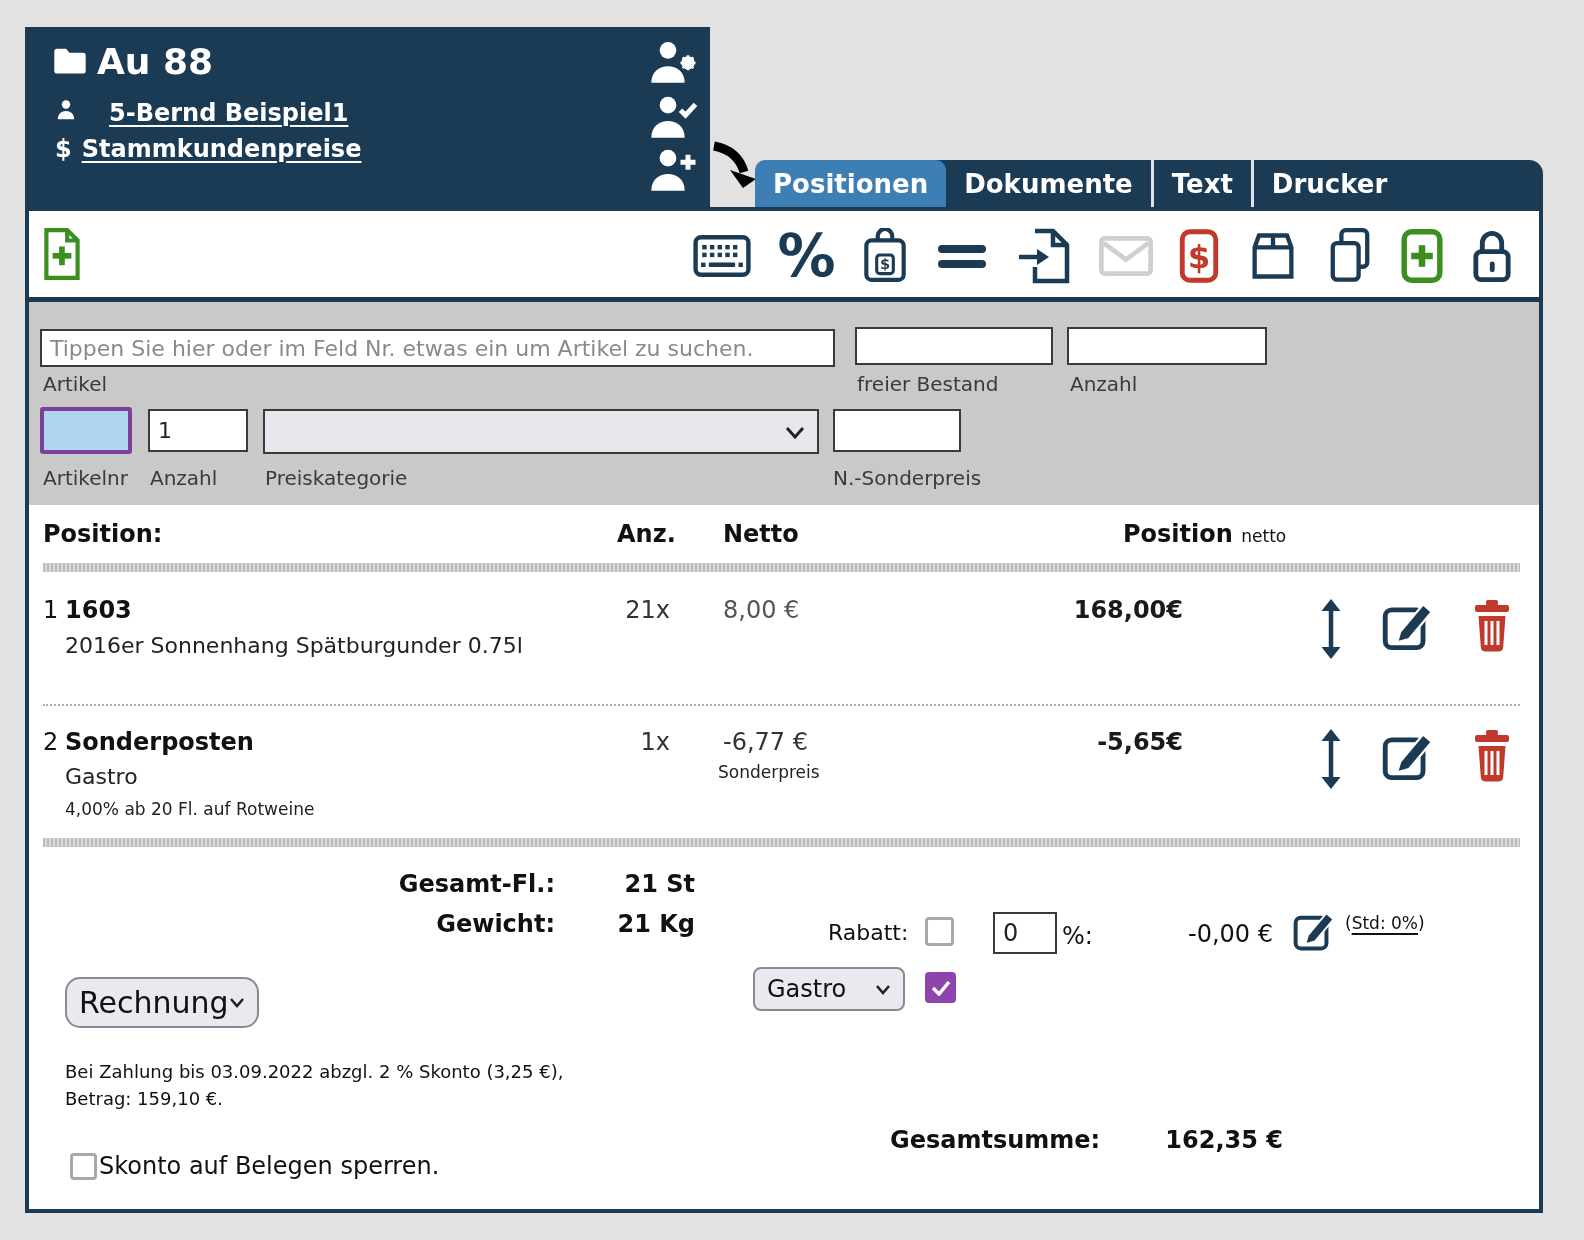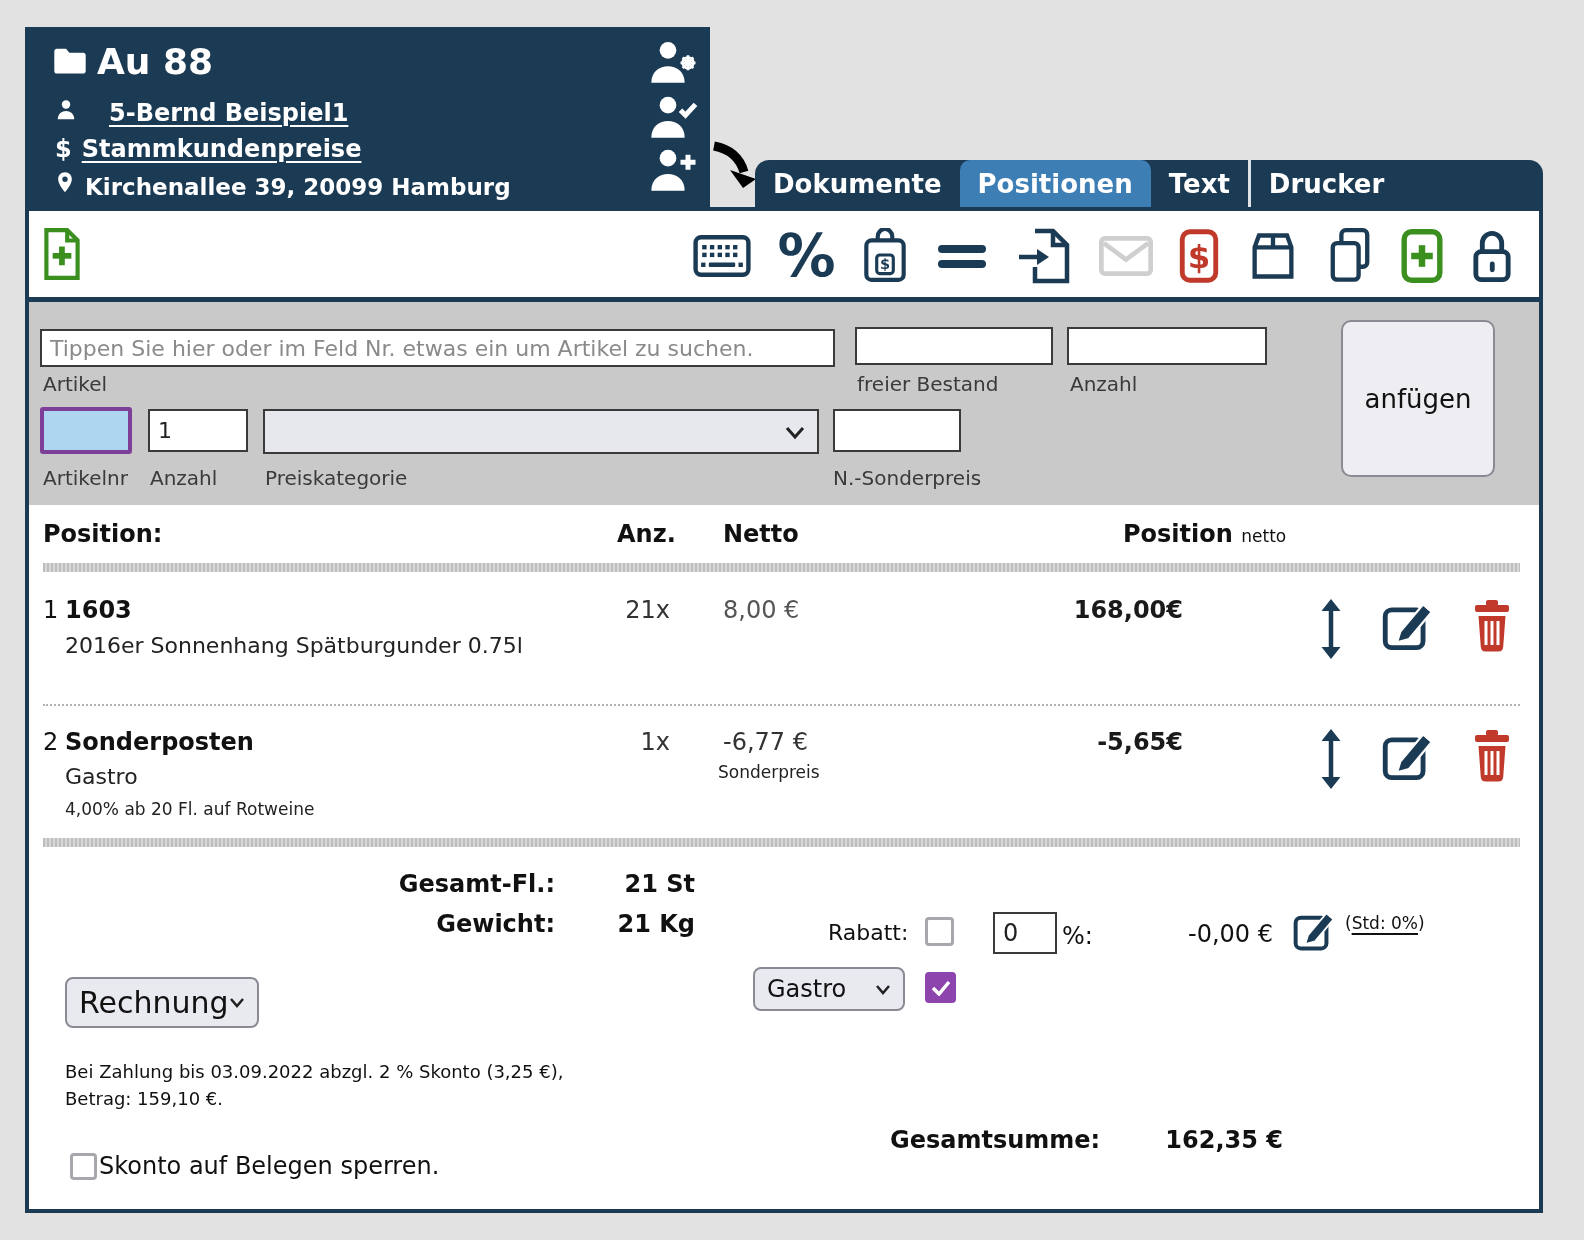"Kirchenallee 39, 20099 Hamburg" div.cc-line { html: <div> <span> <svg> <path></path> </svg> </span> <span>Kirchenallee 39, 20099 Hamburg</span> </div> -> none }
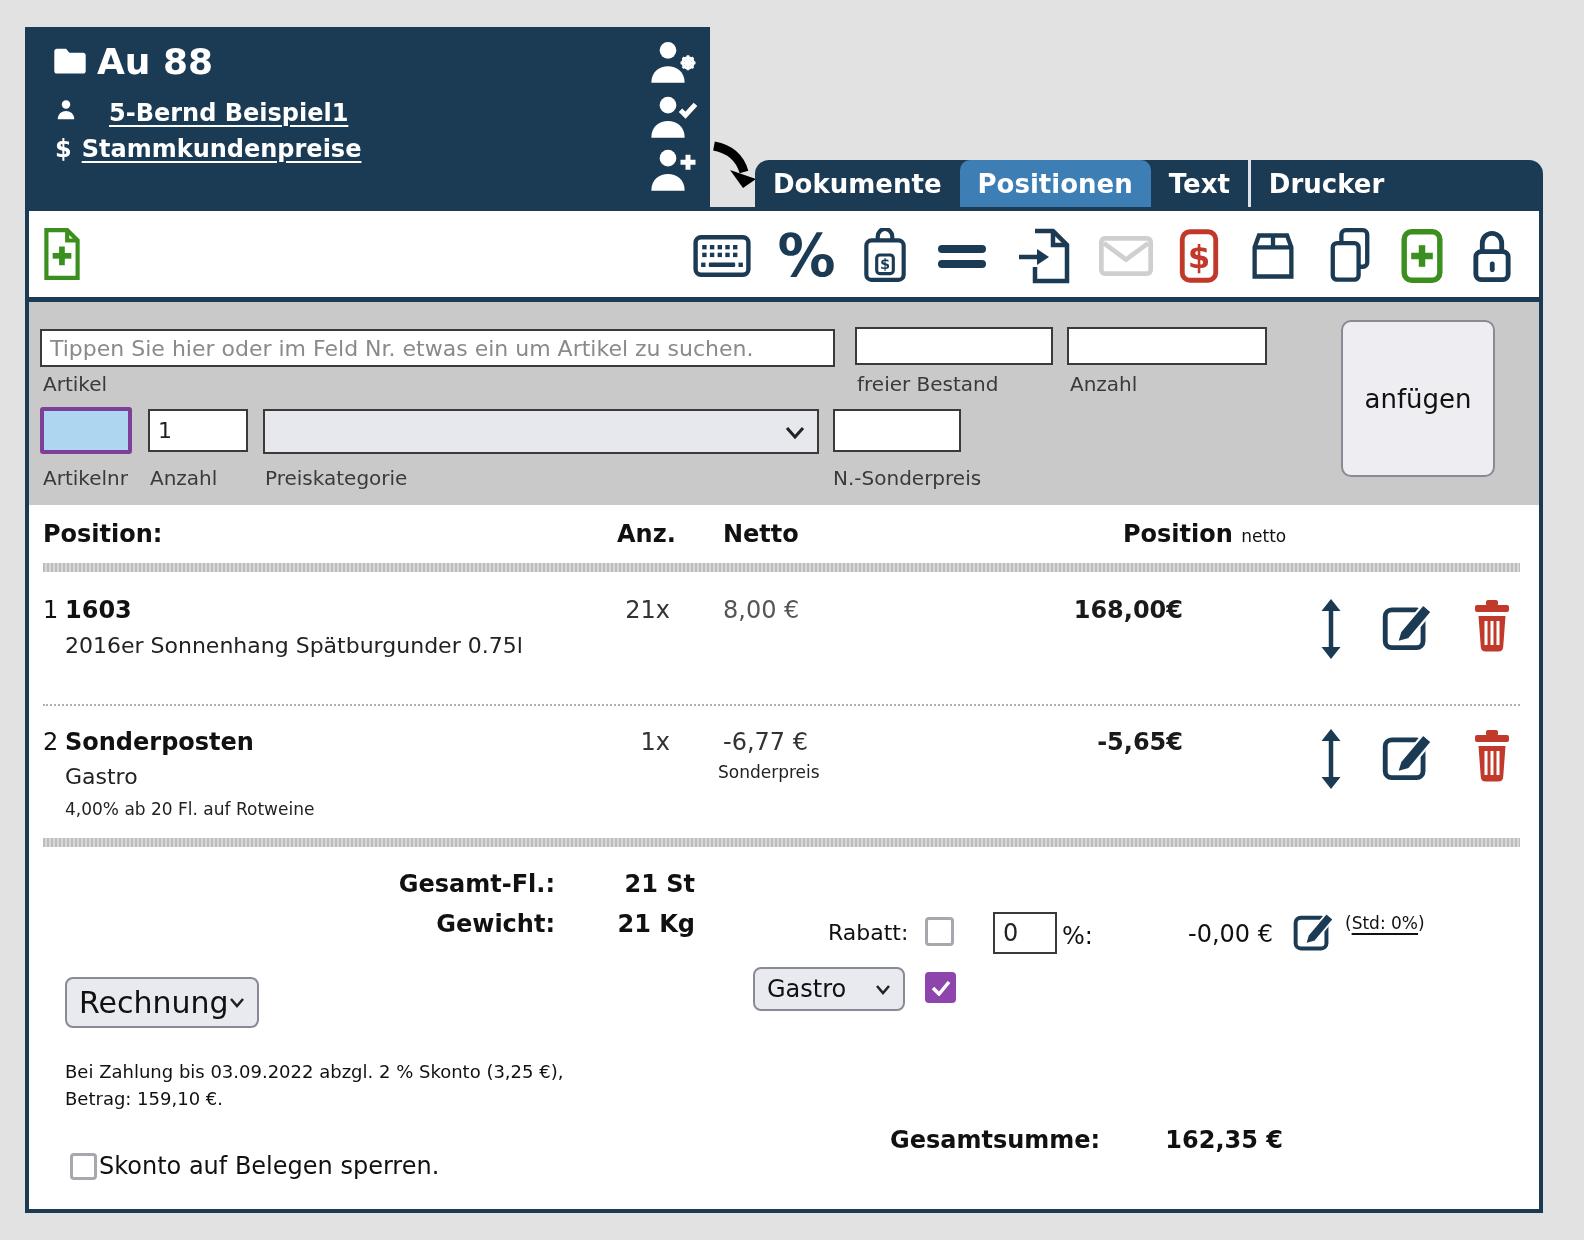"Dokumente" div.tab { order: before "Positionen" -> after "Positionen" }
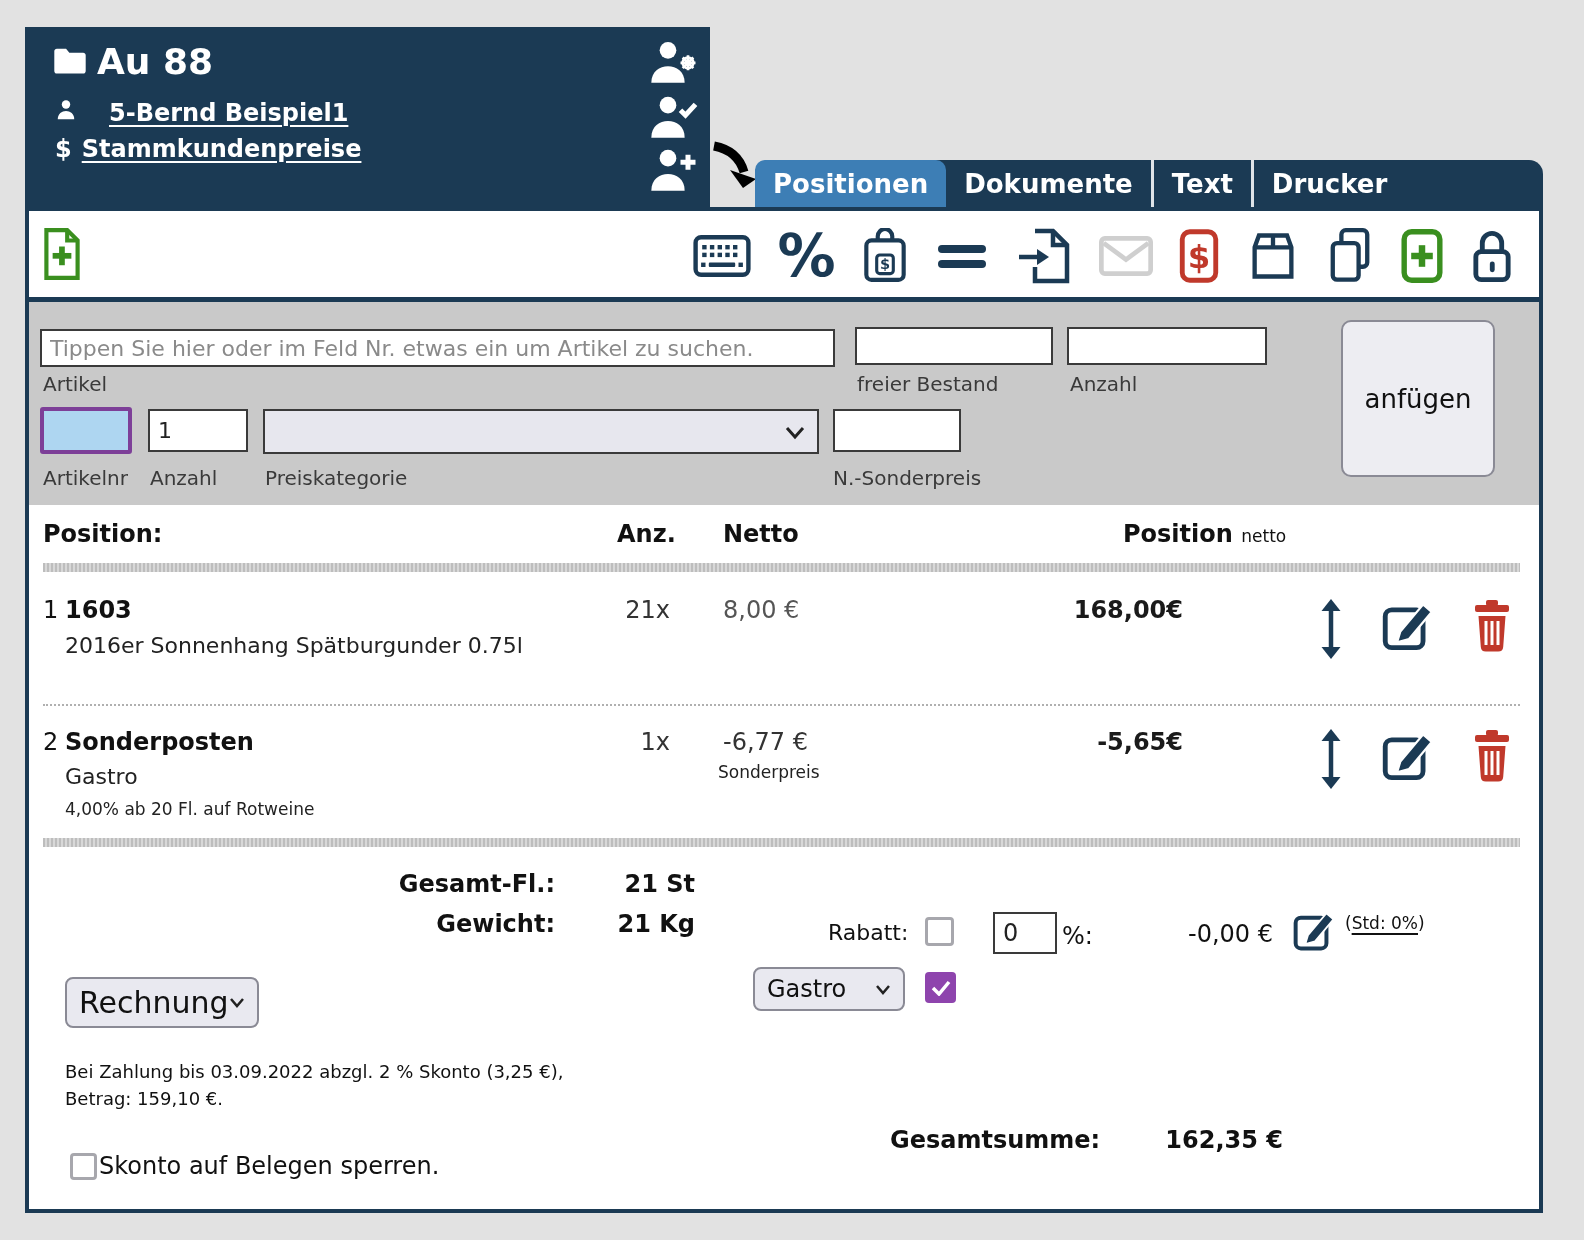"anfügen" div.abs { html: <div>anfügen</div> -> none }
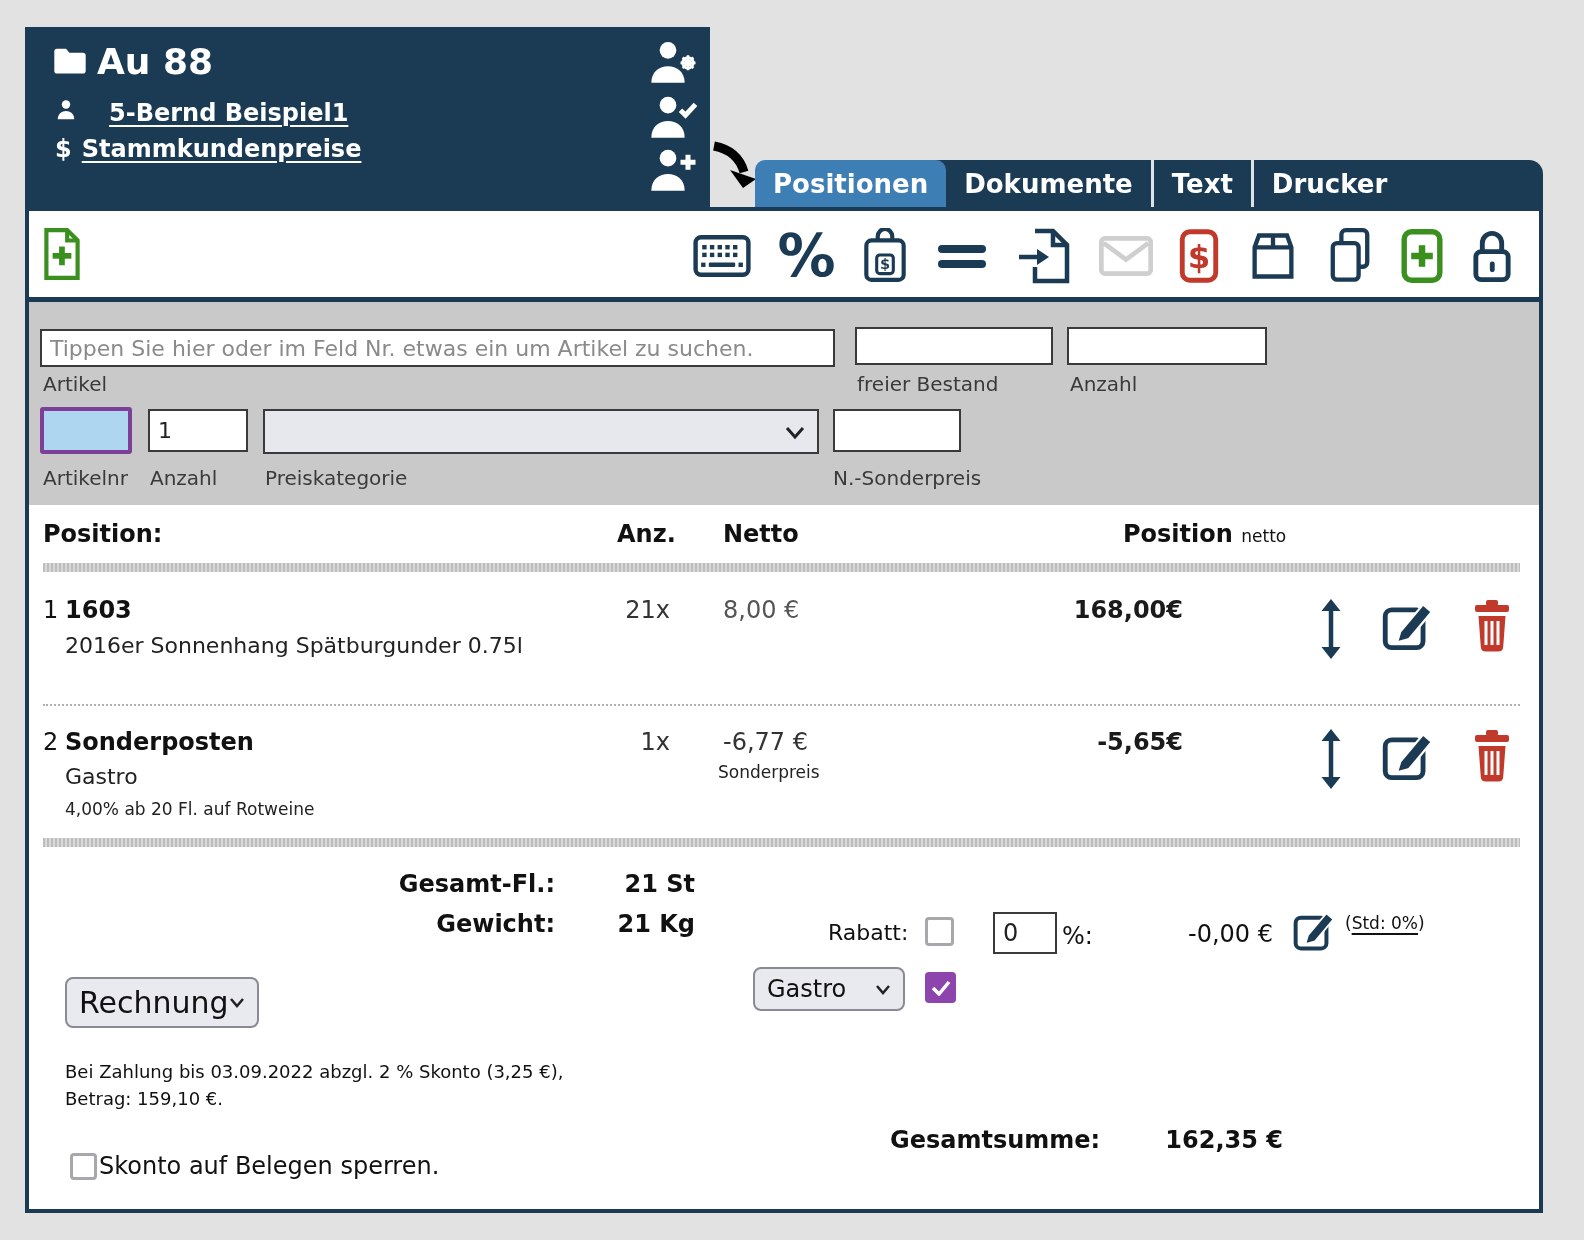"Rechnung" .sel-rechnung { border-radius: none -> 15px }
